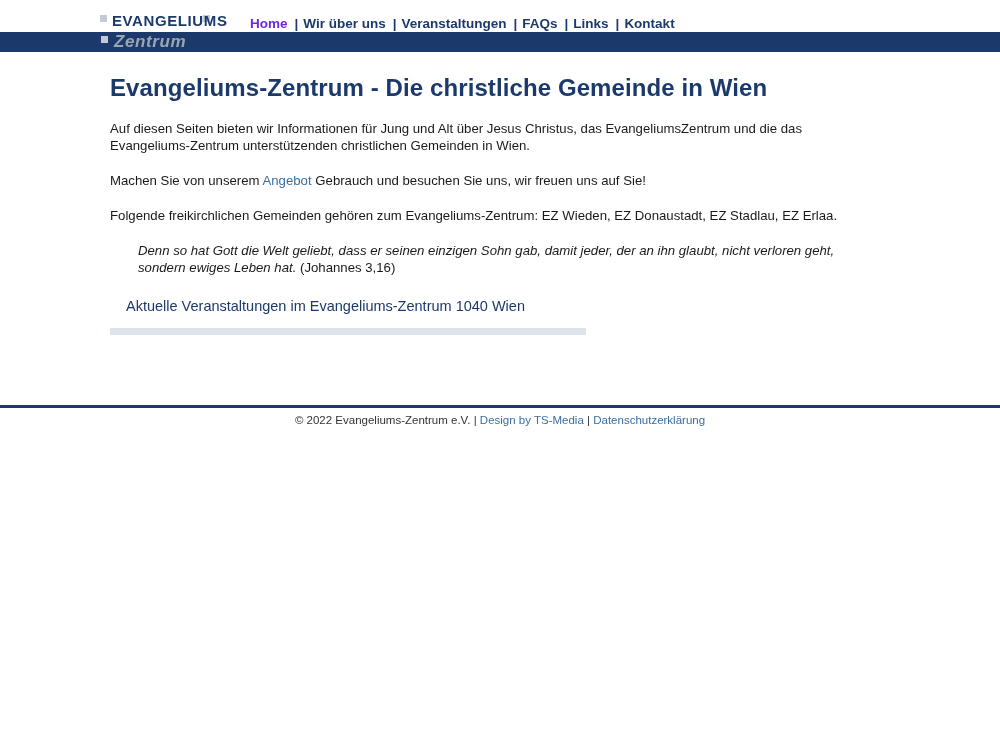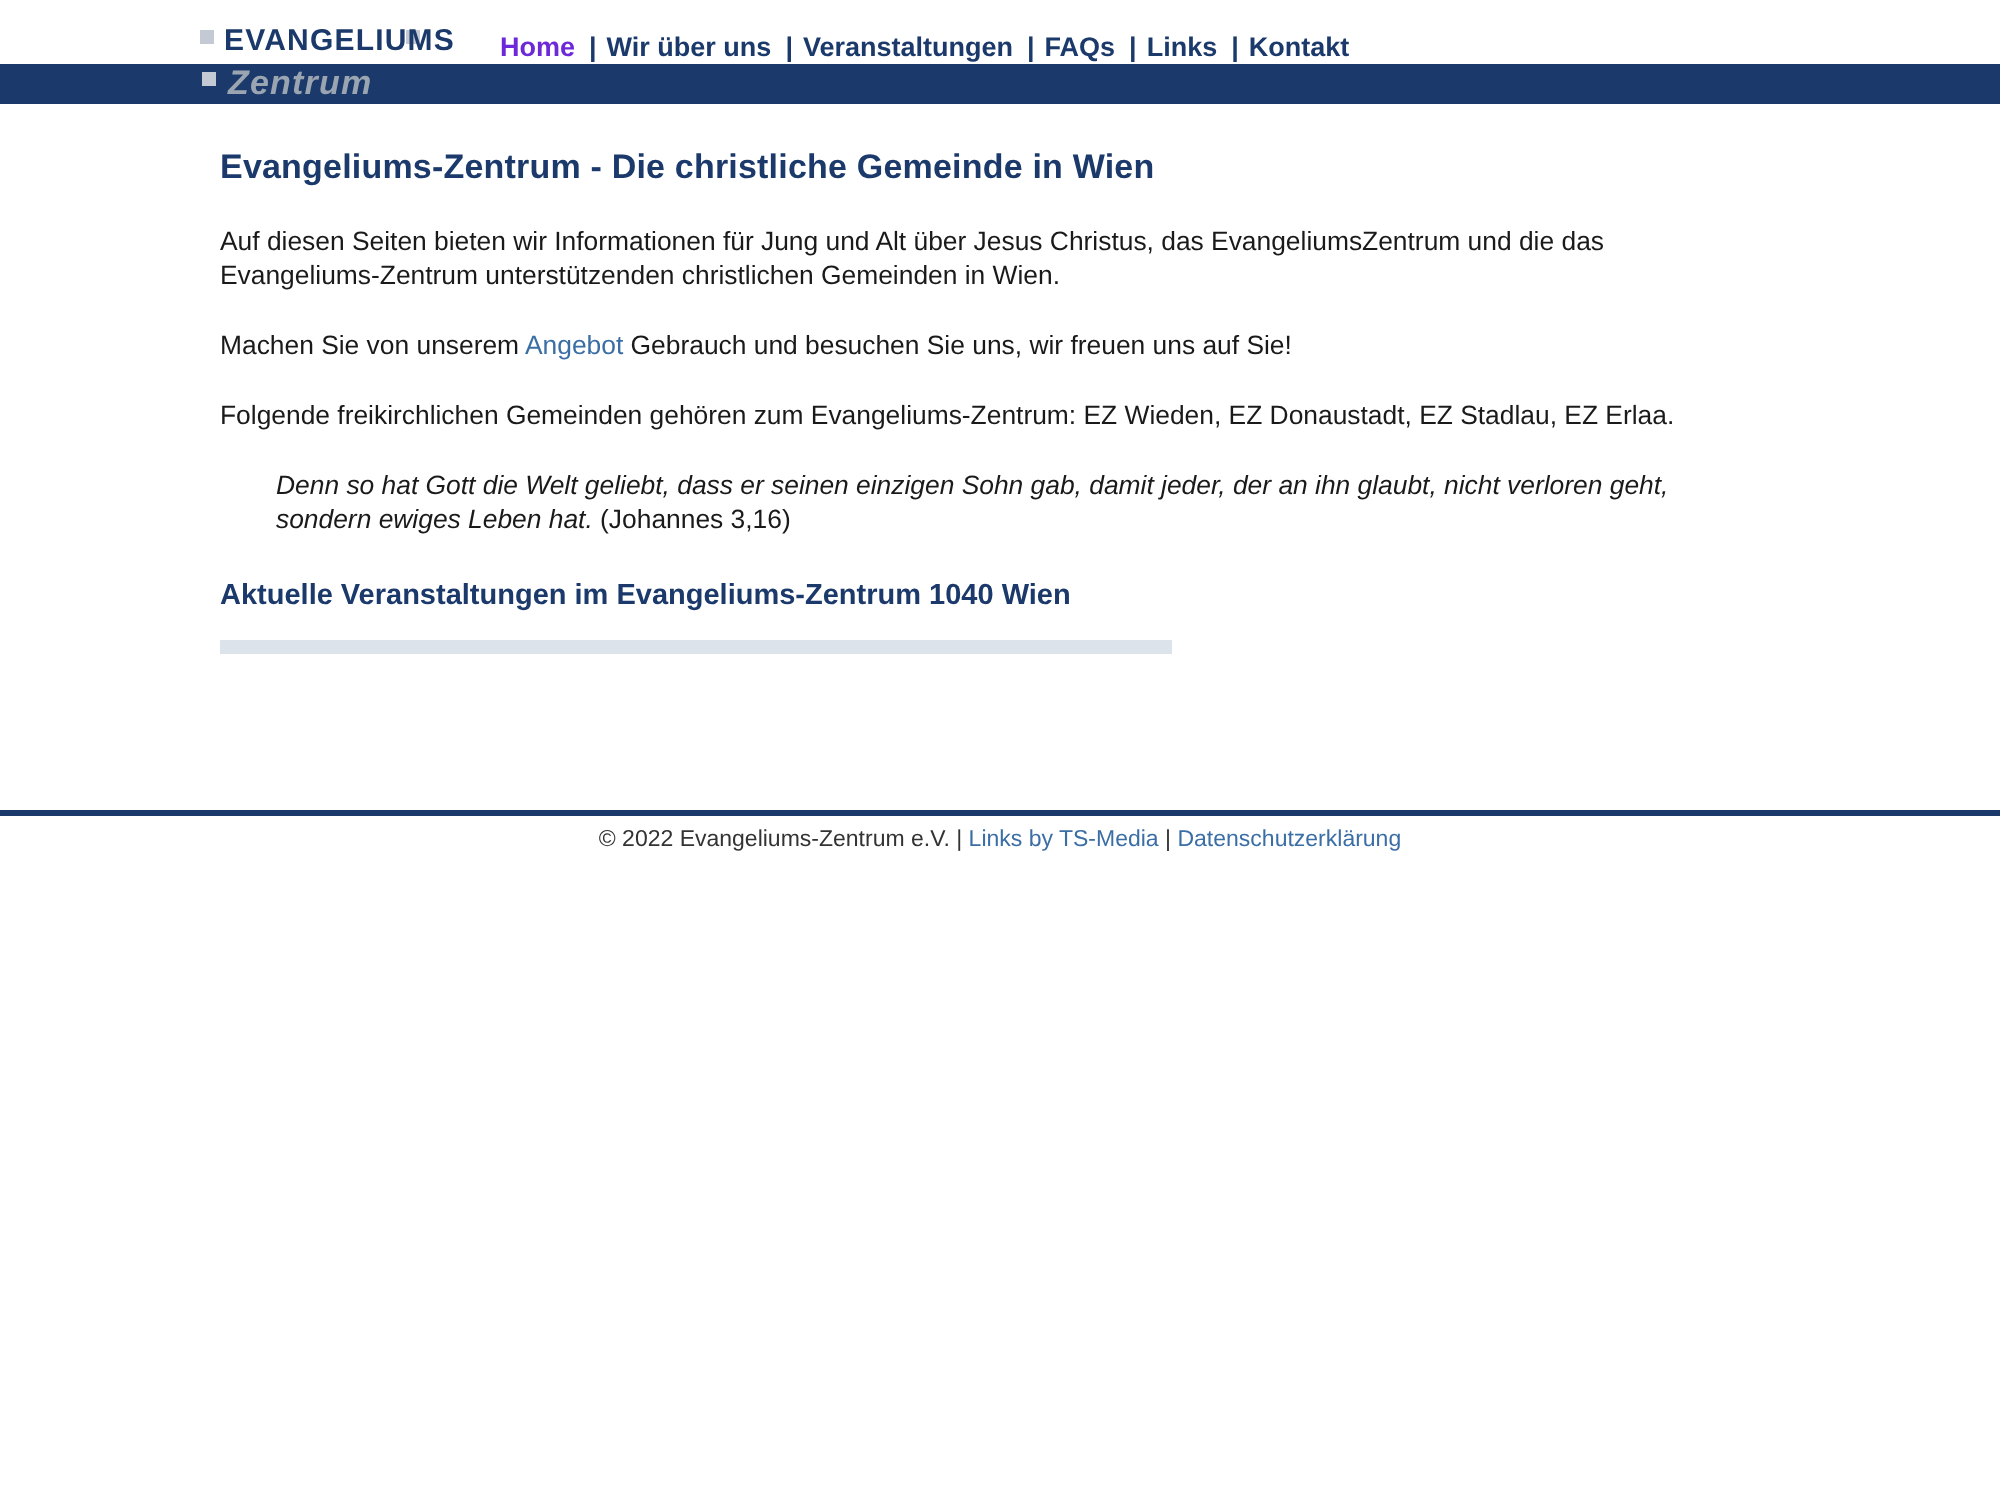"Evangeliums-Zentrum - Die christliche" h1.page-title { font-size: 17px -> 24px }
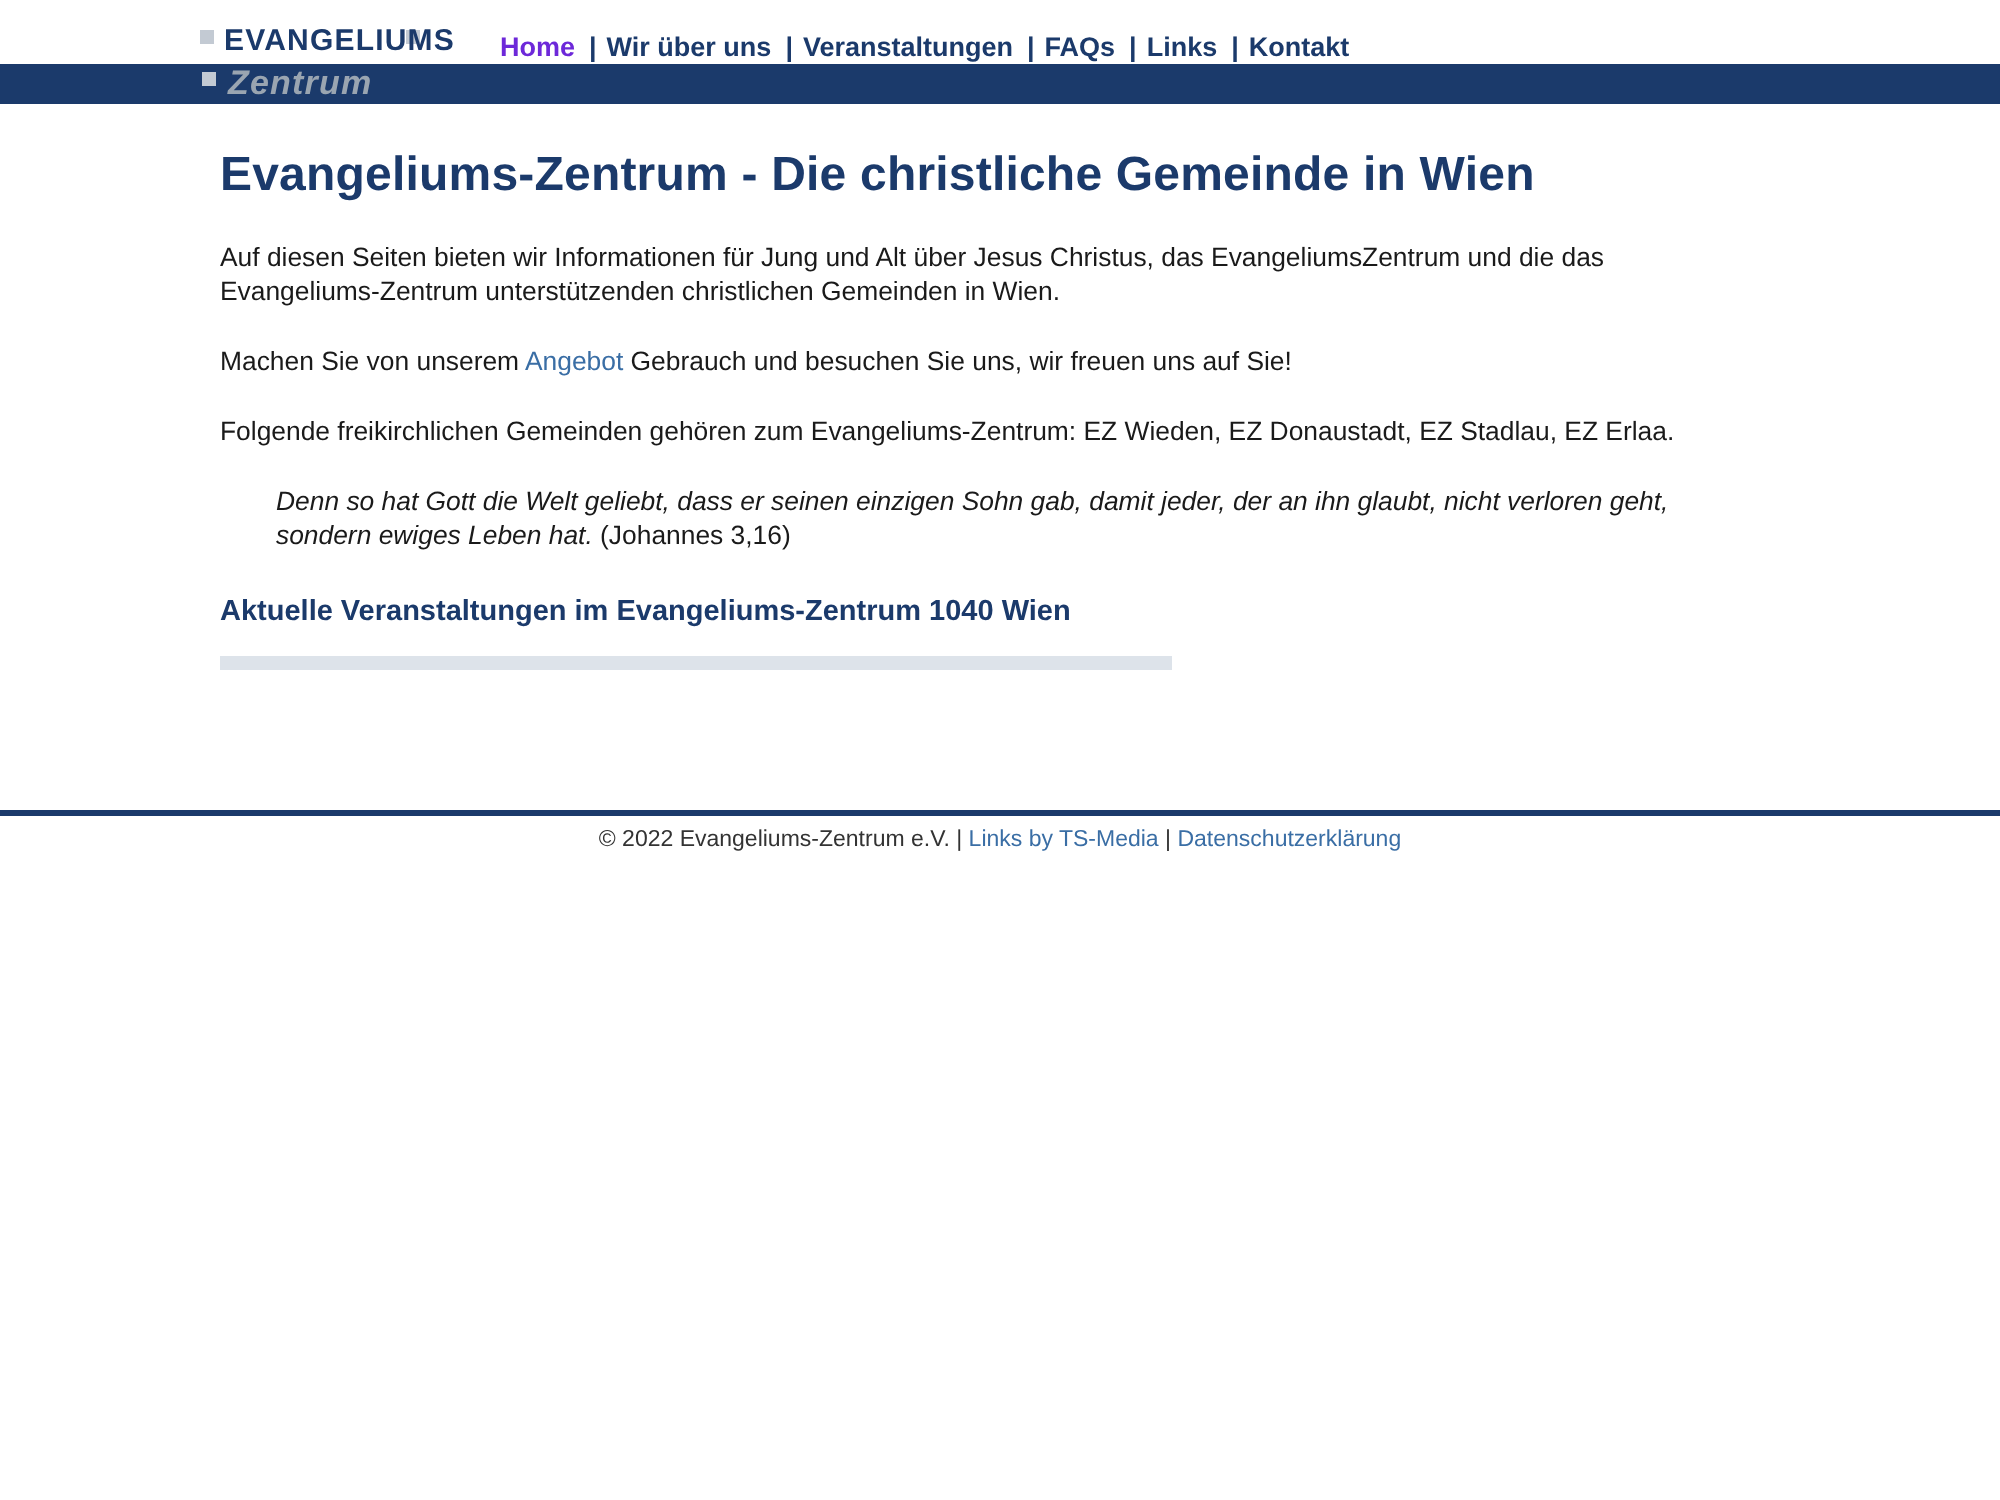"Aktuelle Veranstaltungen im" h2.sub-title { font-weight: bold -> normal; margin: 0 0 14px 0 -> 0 0 14px 16px }
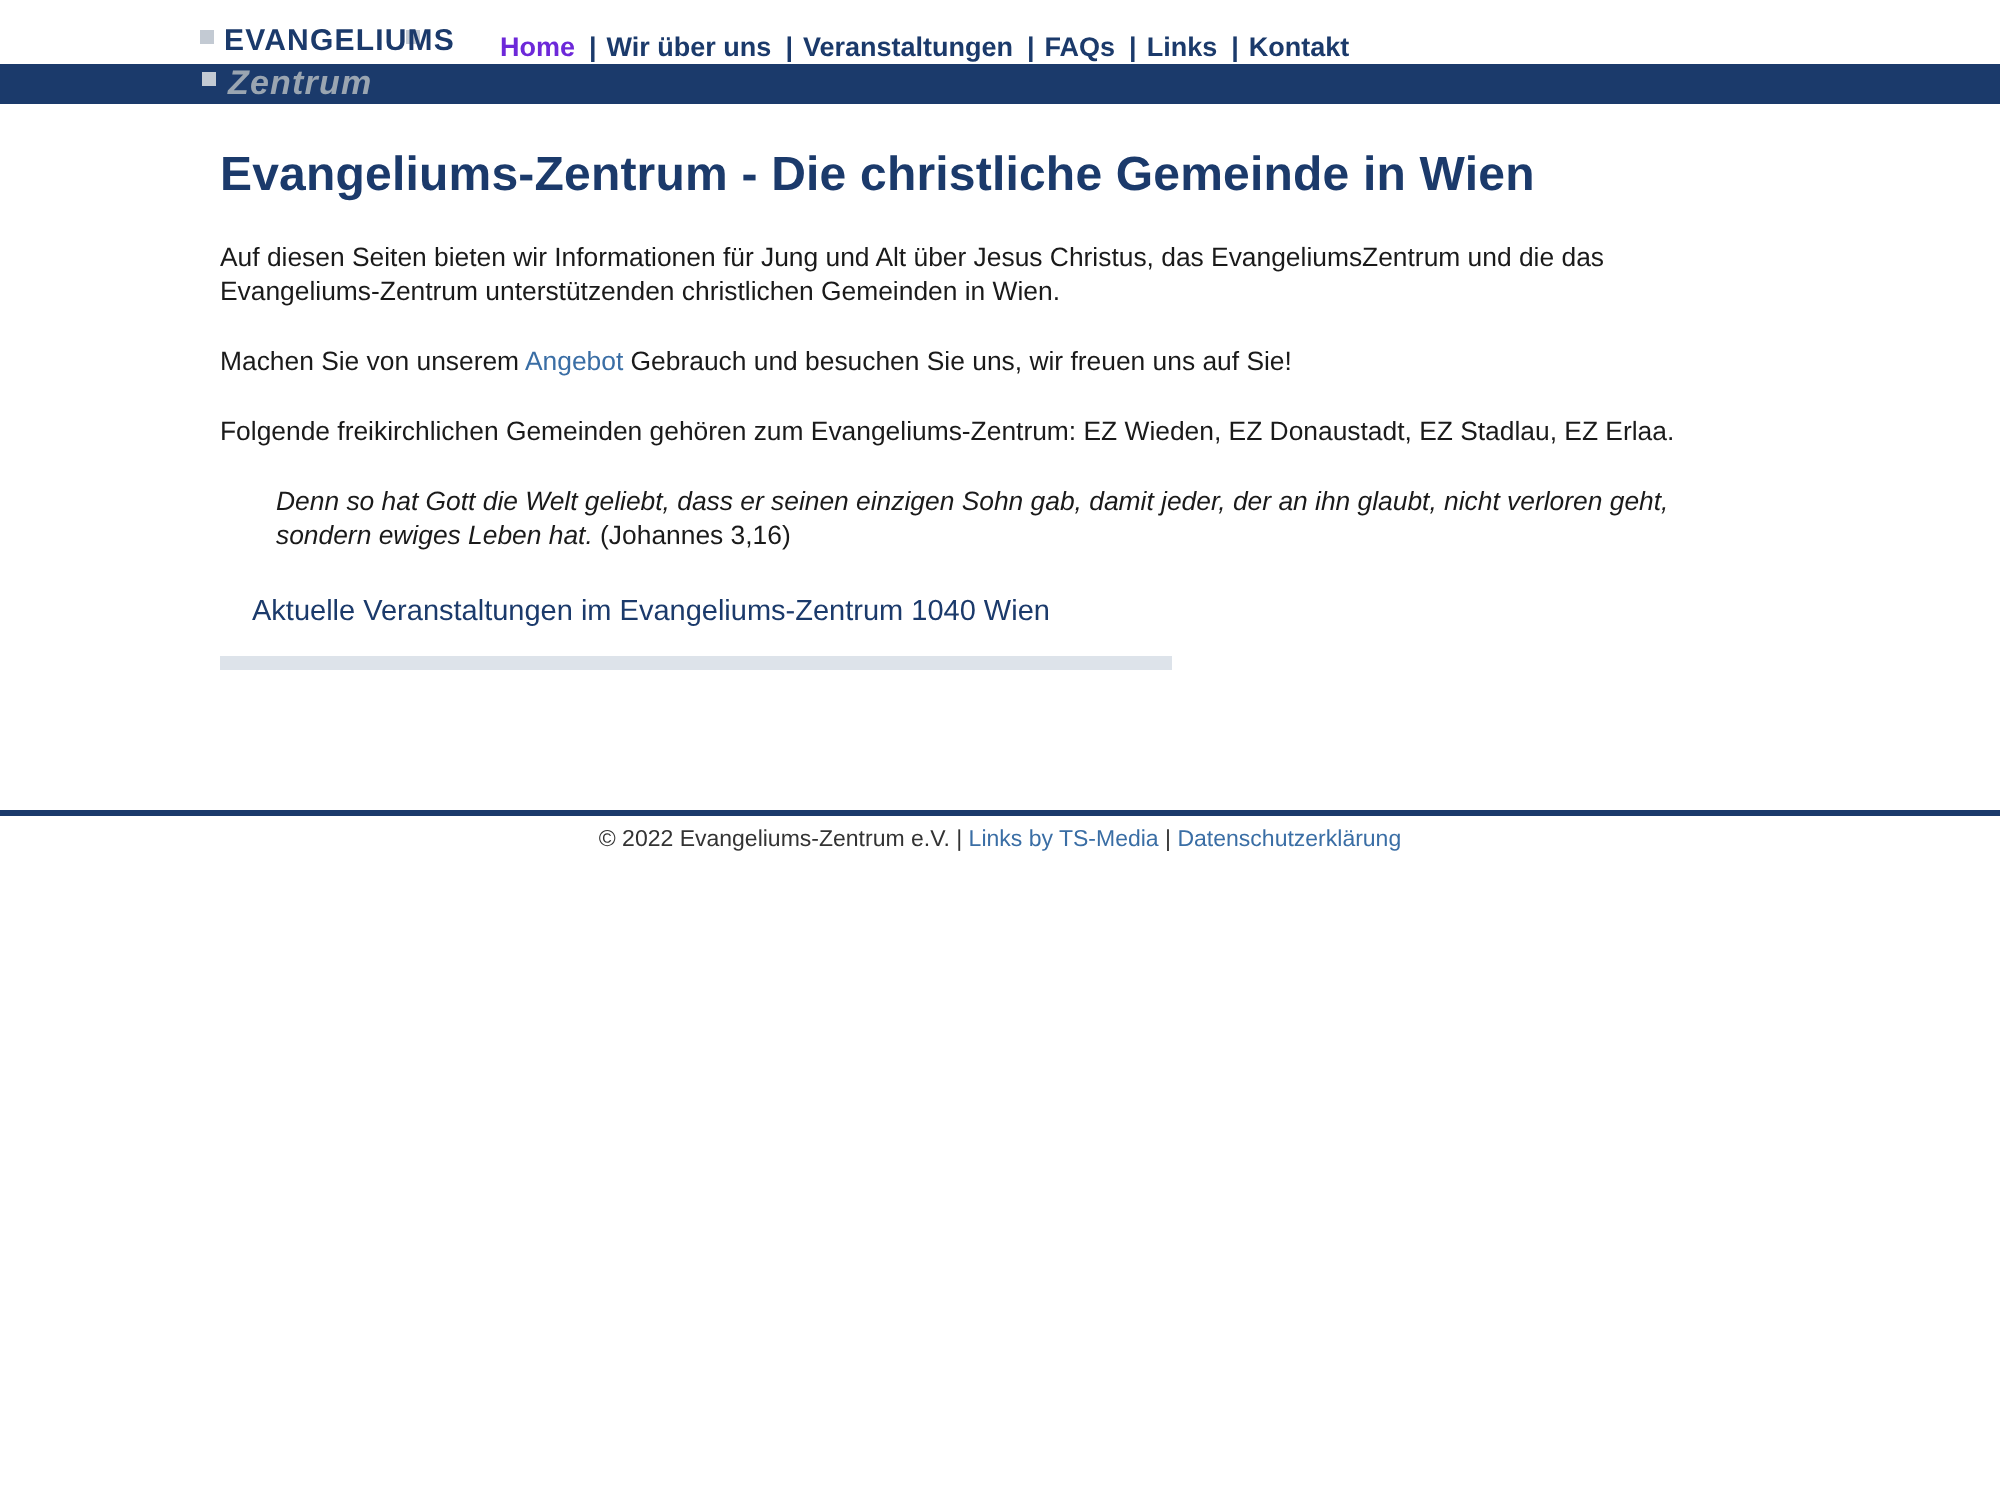"Links by TS-Media" a { text: Links -> Design }
